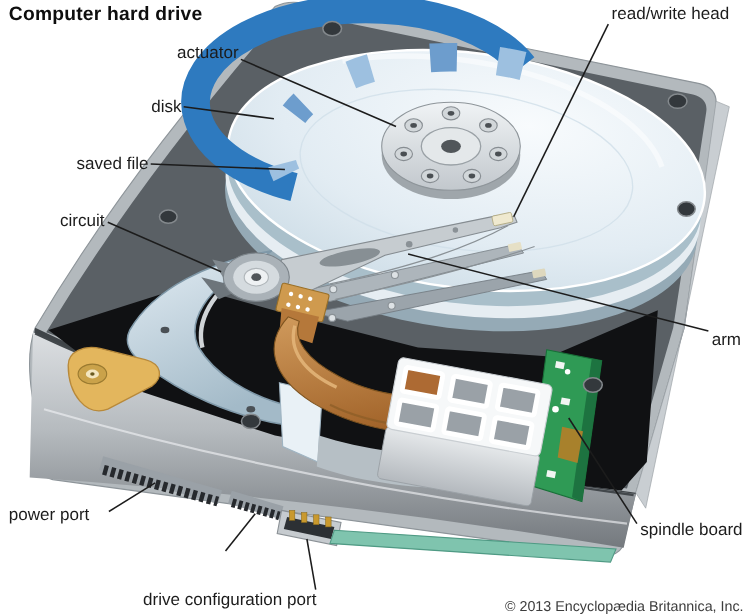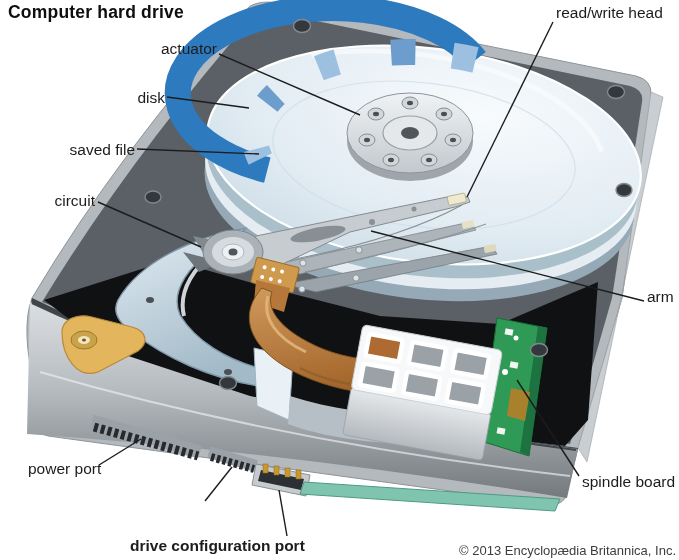"arm" .lbl-arm { top: 289px -> 302px }
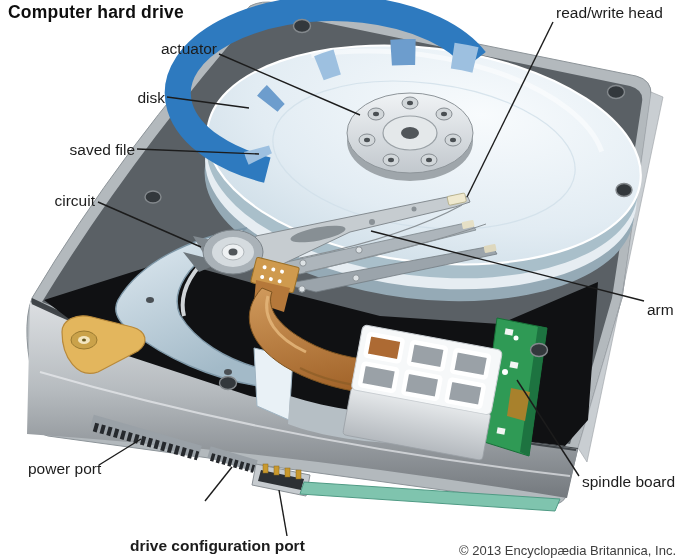"power port" .lbl-power-port { left: 28px -> 8px }
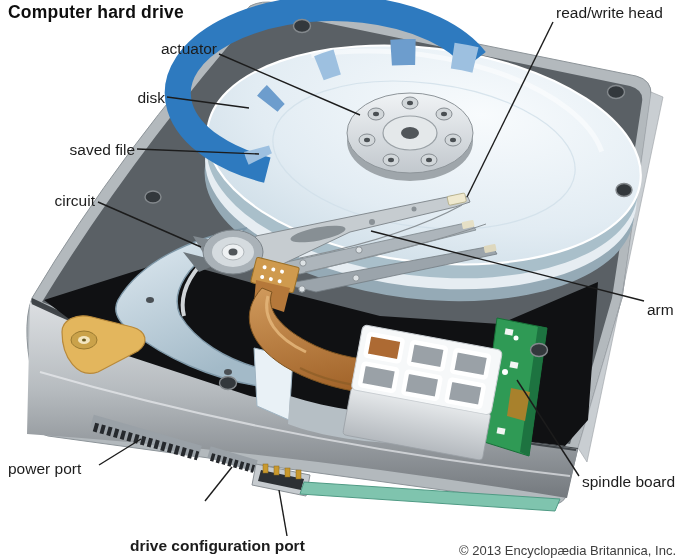"drive configuration port" .lbl-drive-config-port { font-weight: bold -> none }
